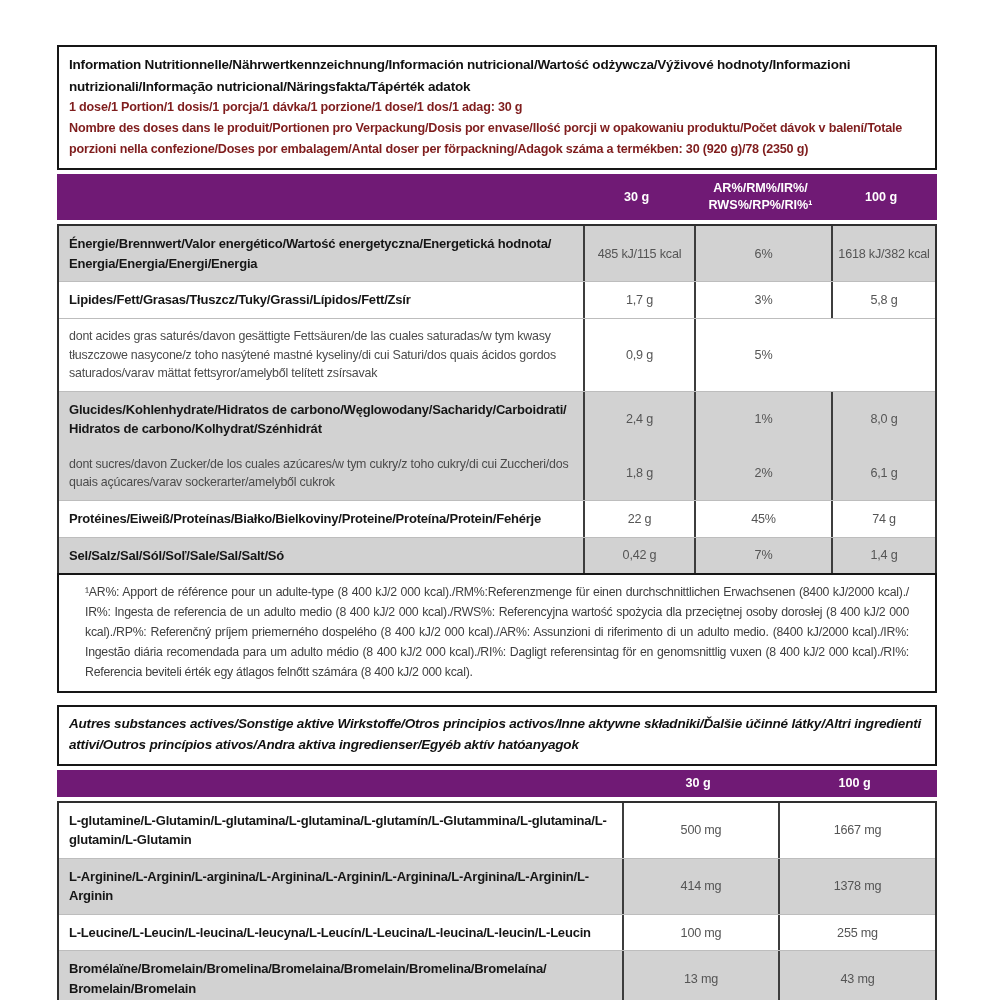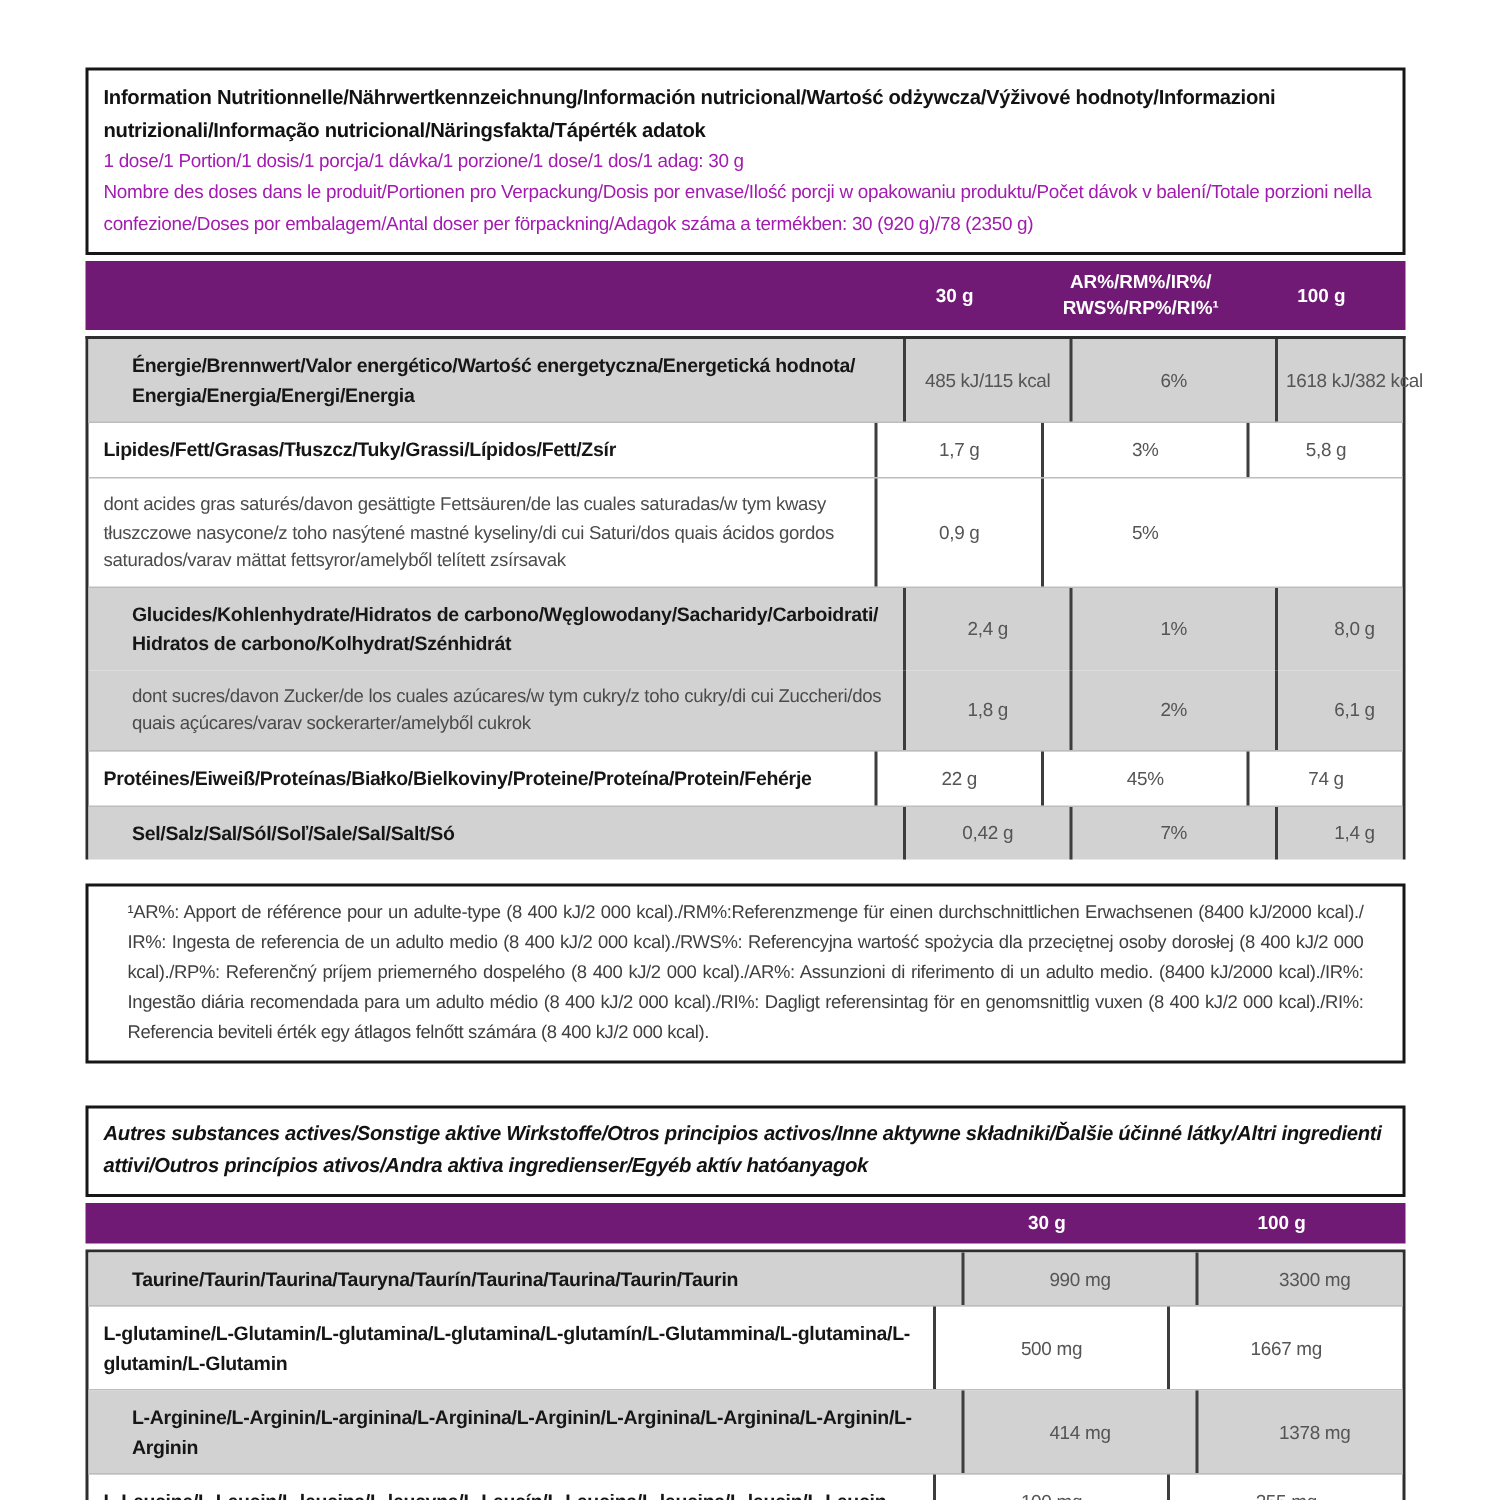"Information" .box { margin-top: 16px -> none }
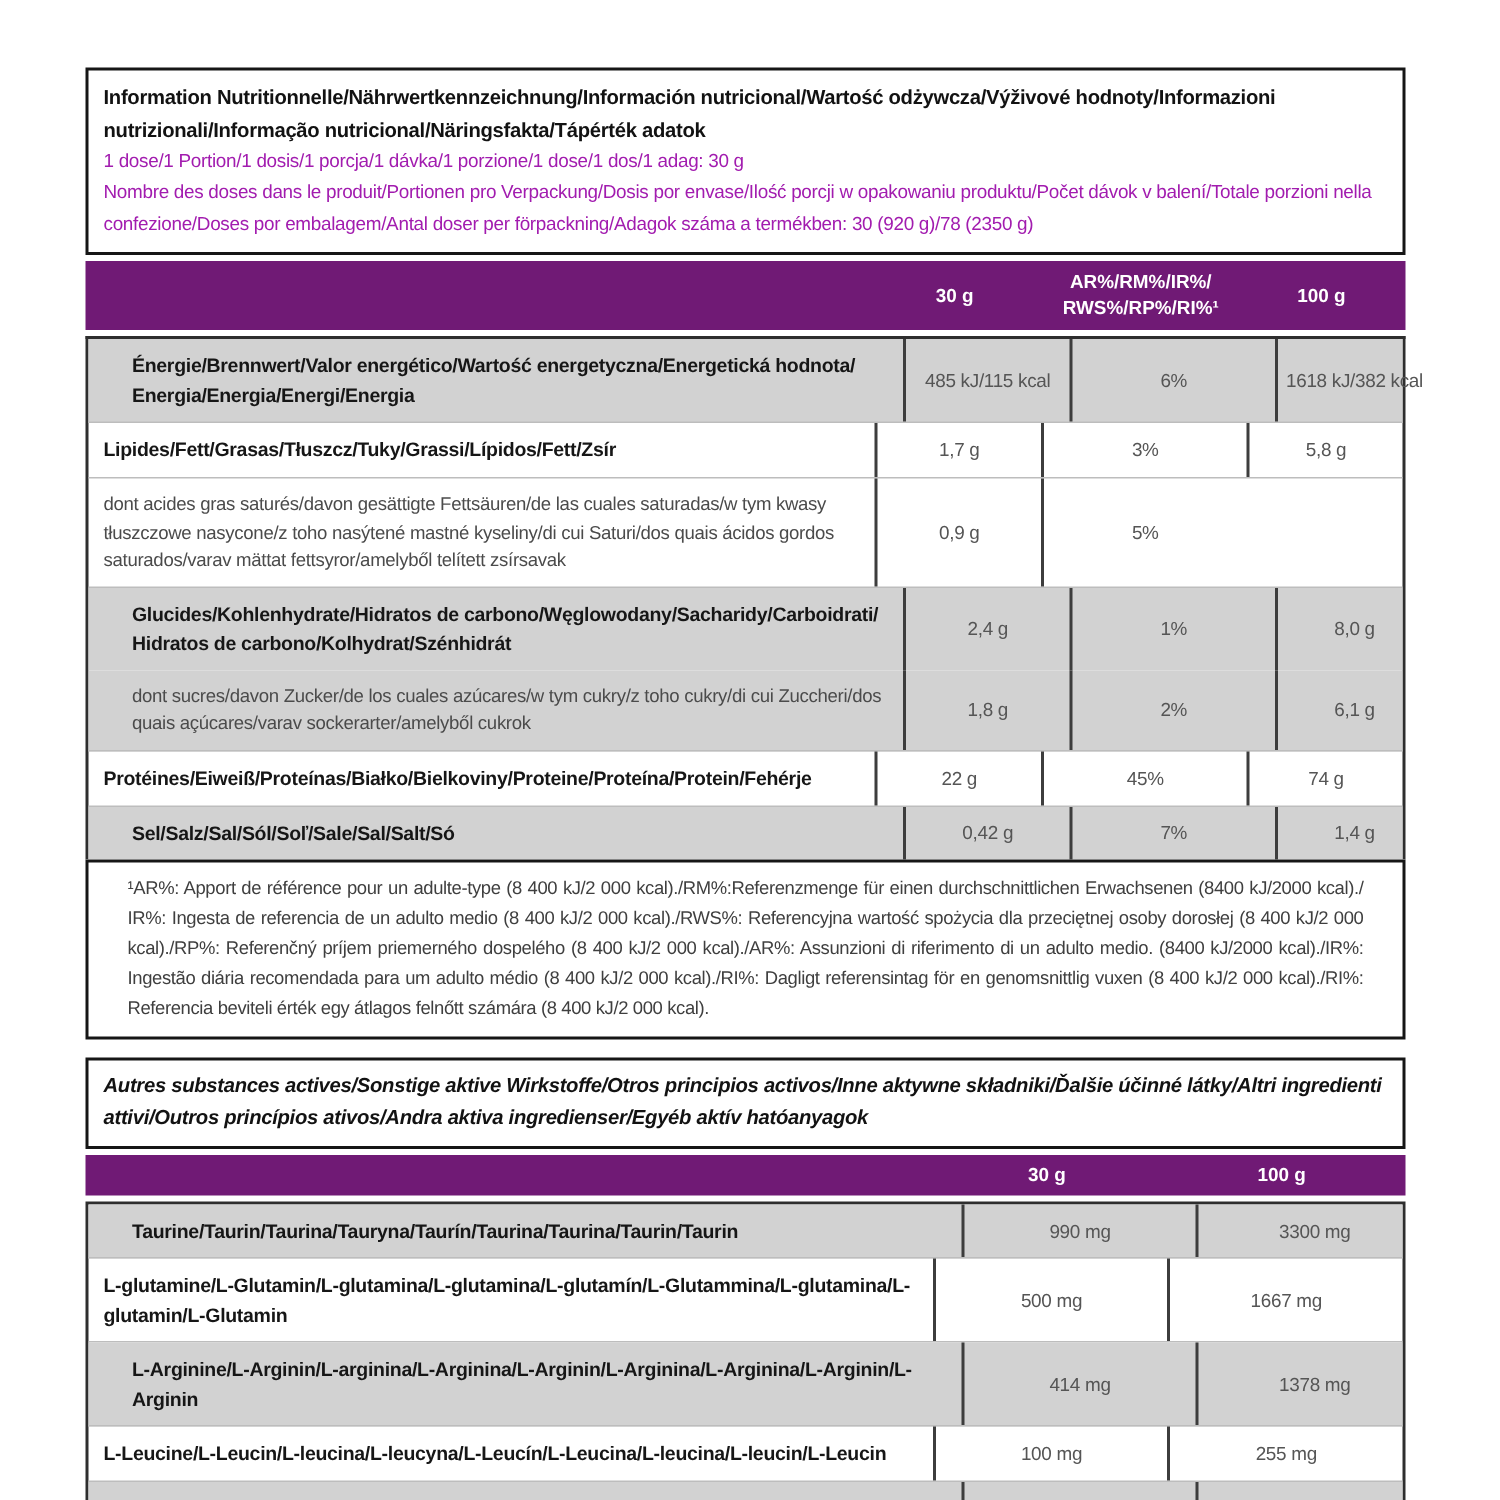"1 dose/​1 Portion/​1 dosis/​1 porcja/​1" .subline { color: #a21caf -> #7f1d1d; font-weight: none -> bold }
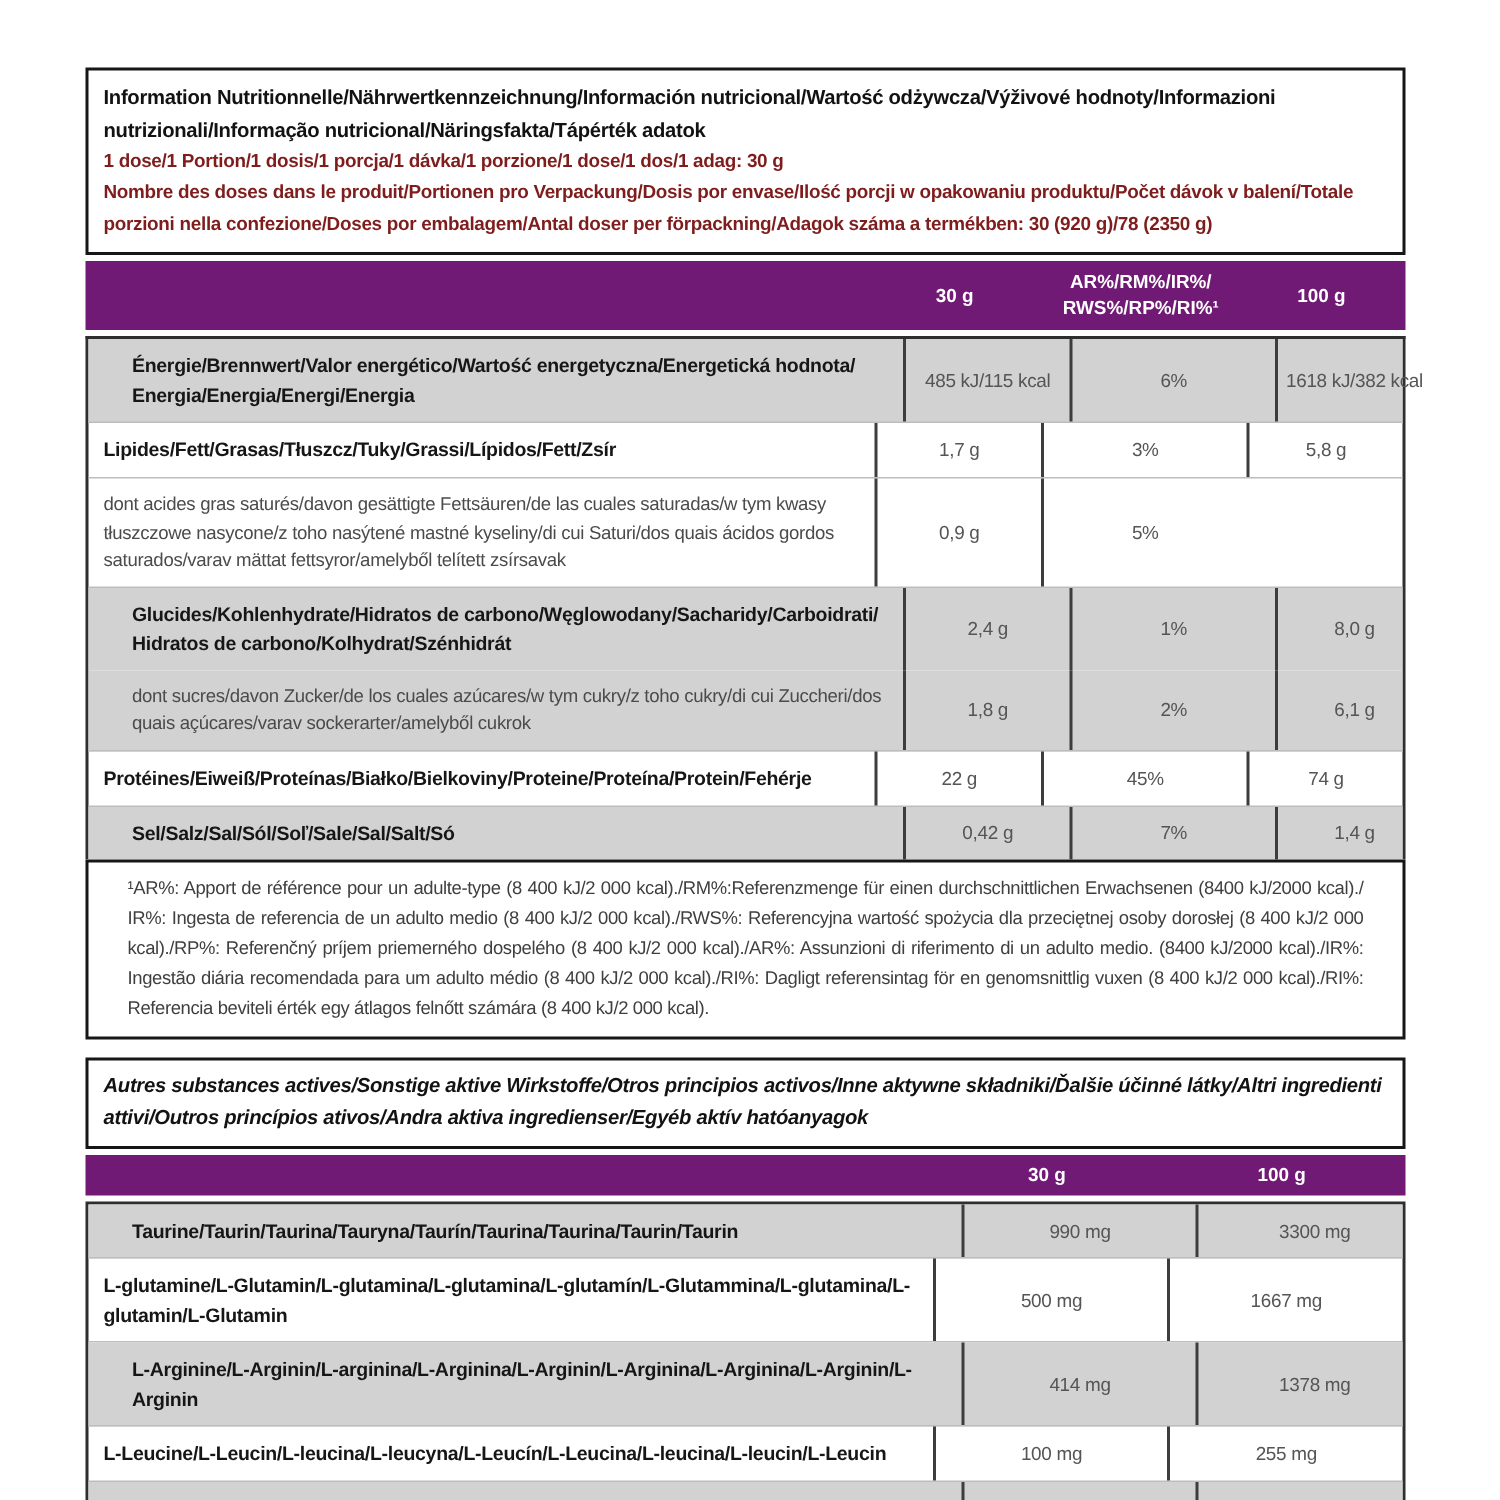"Énergie/​Brennwert/​Valor" .row.shaded { padding-left: 19px -> none }
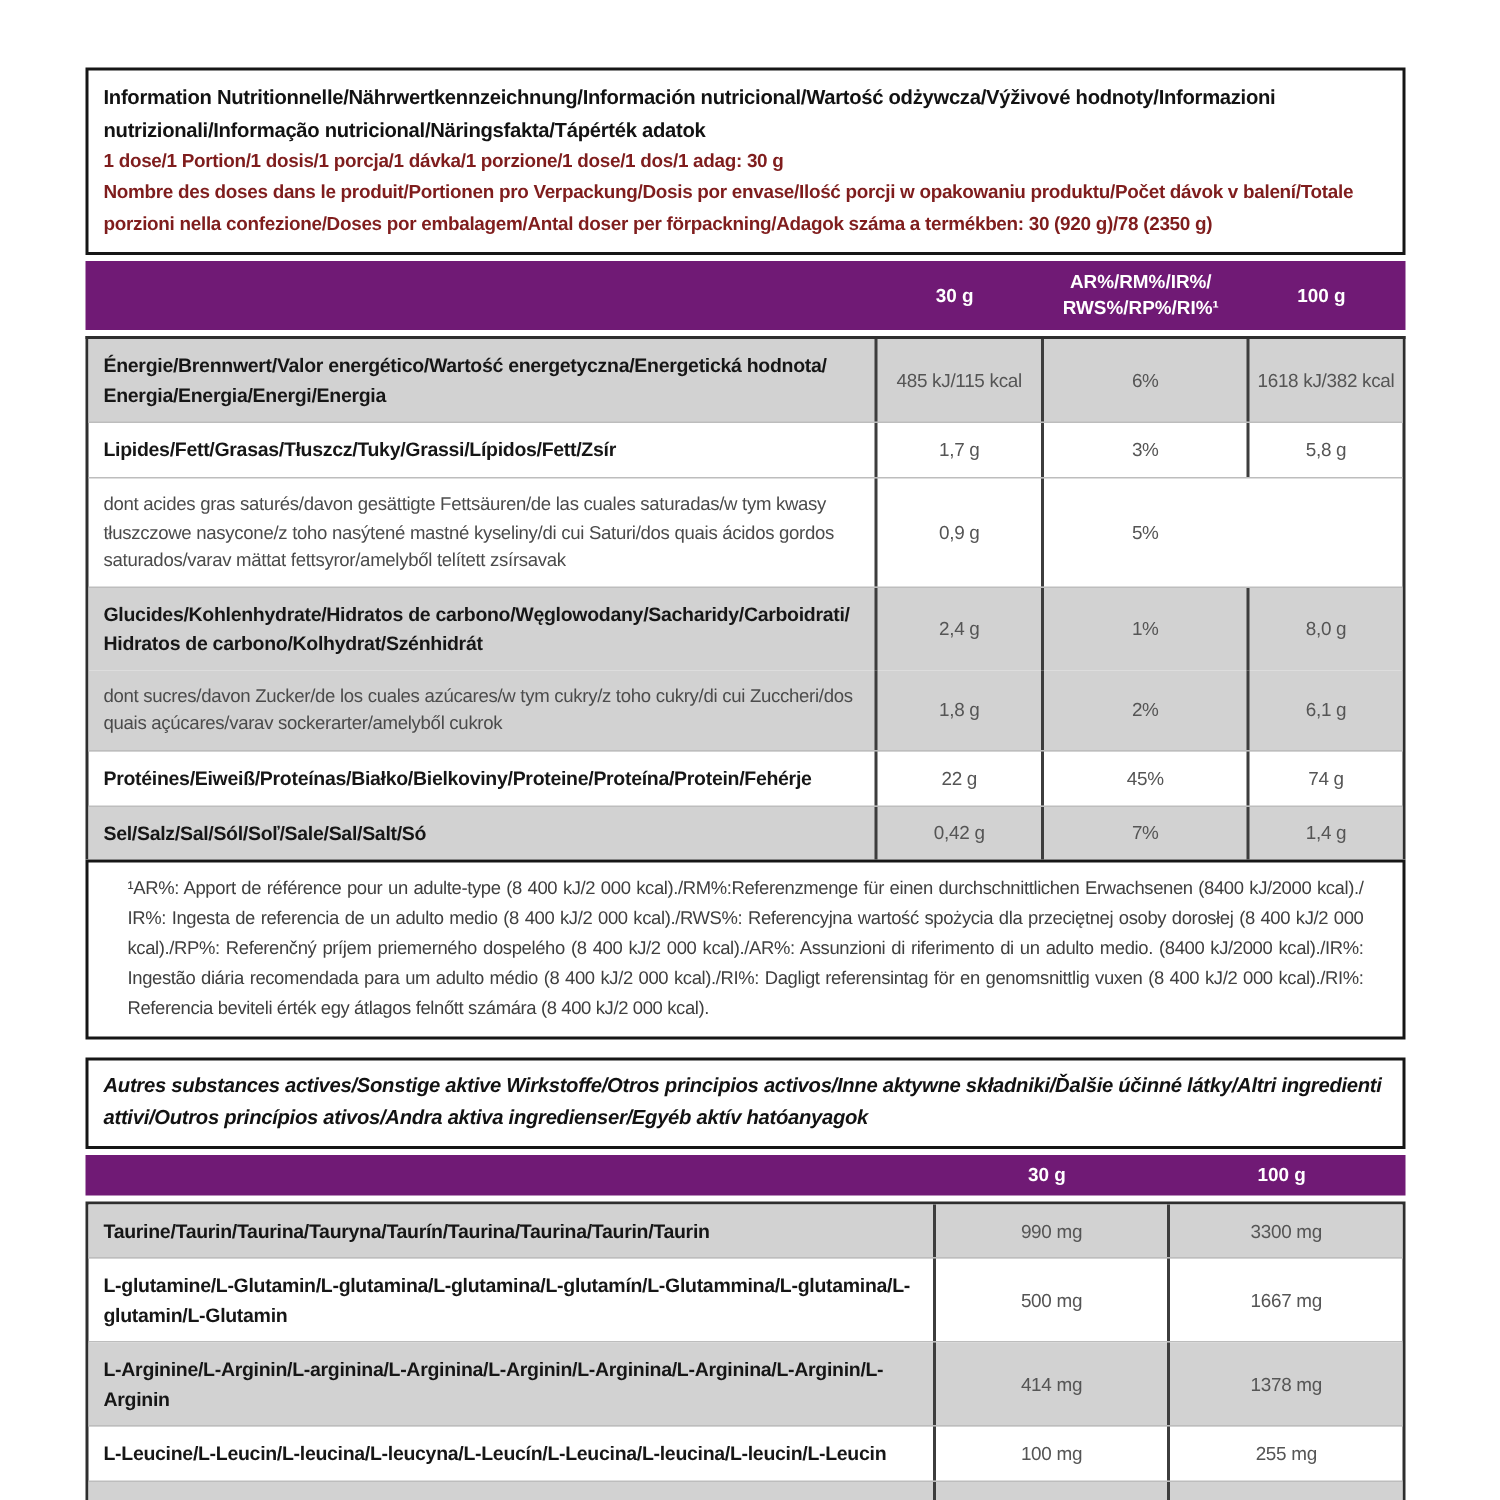"Taurine/​Taurin/​Taurina/​Tauryna/​Taurí" div.row { html: <div> <div>Taurine/​Taurin/​Taurina/​Tauryna/​Taurín/​Taurina/​Taurina/​Taurin/​Taurin</div> <div>990 mg</div> <div>3300 mg</div> </div> -> none }
